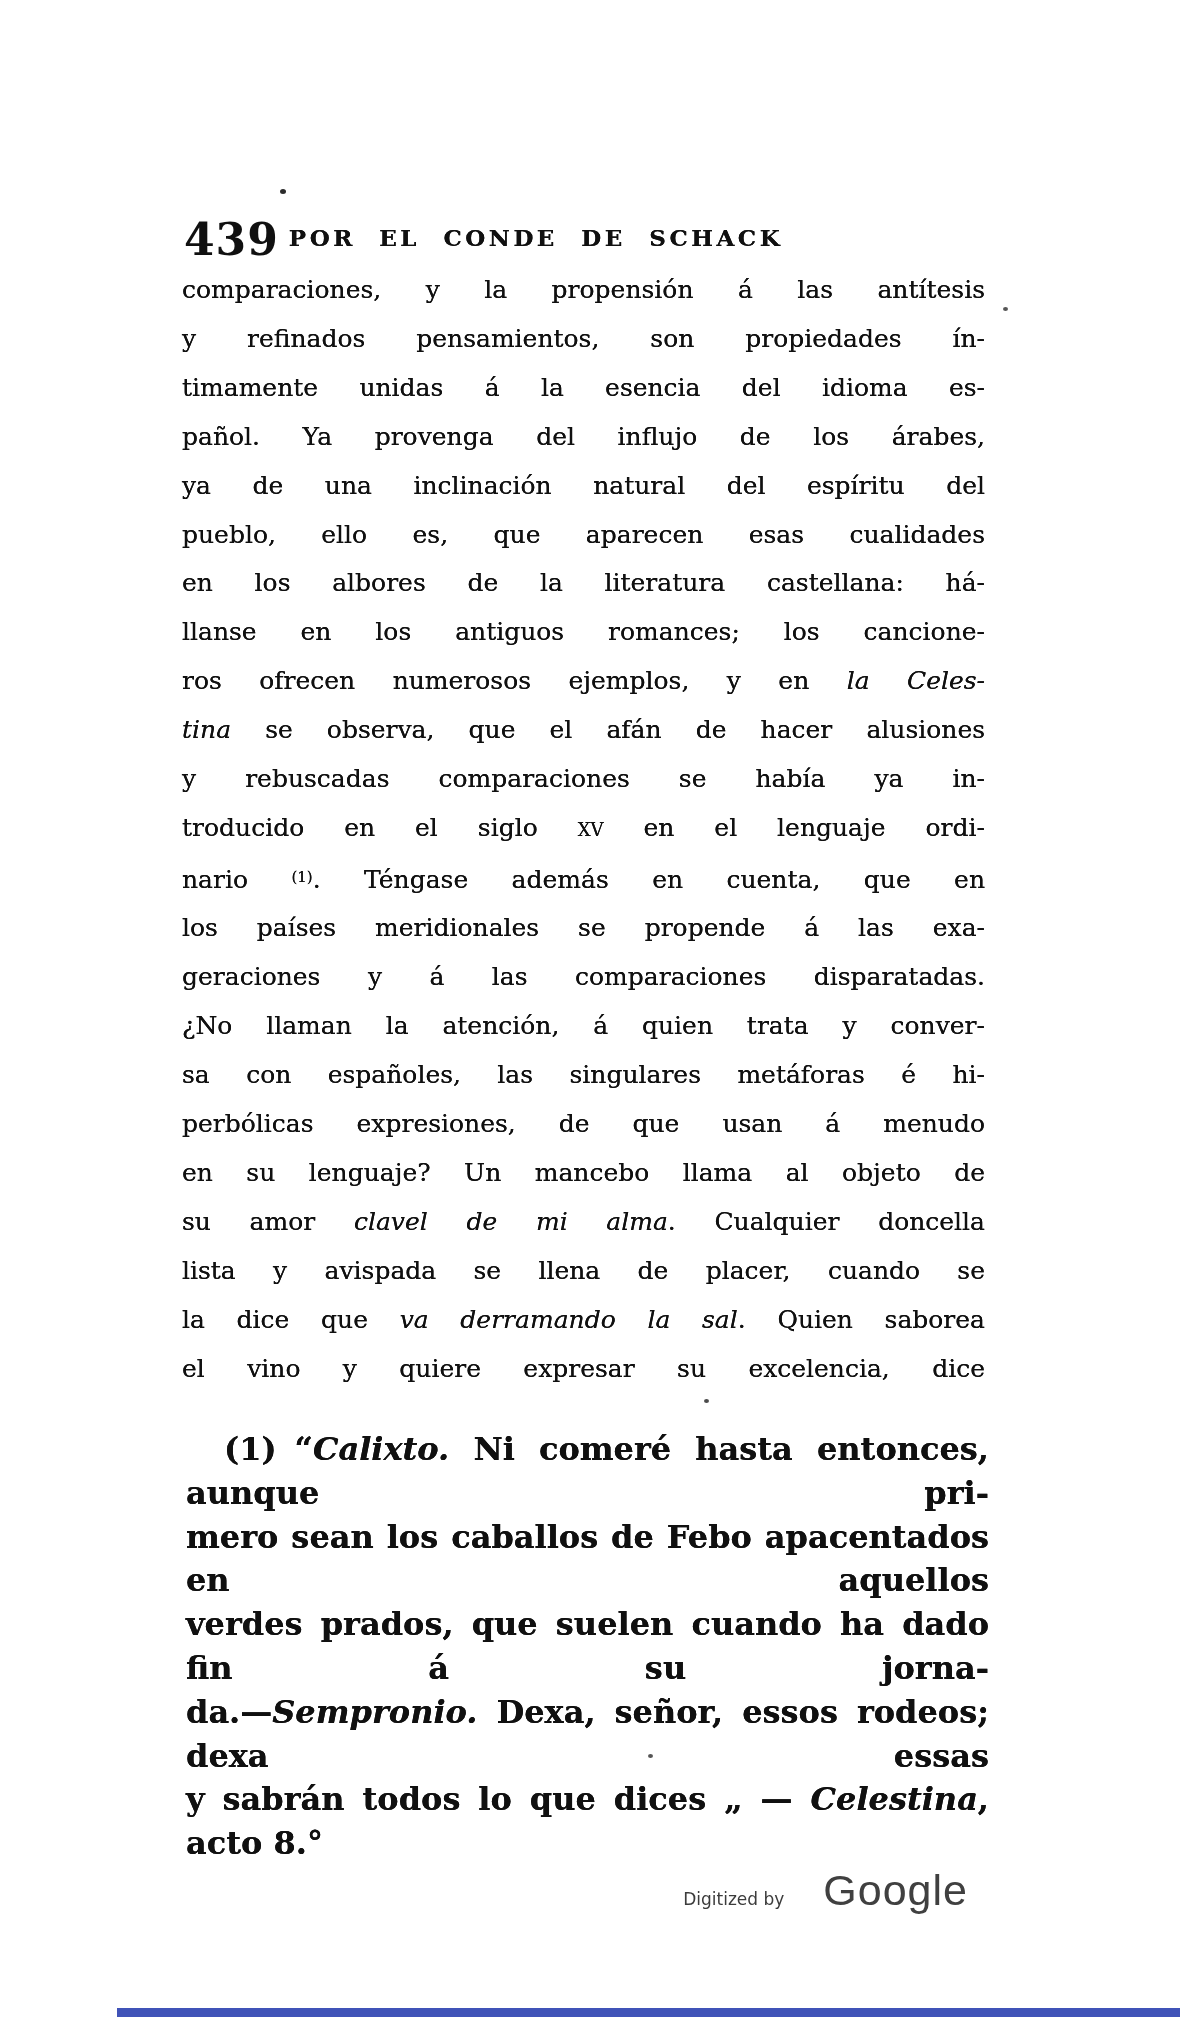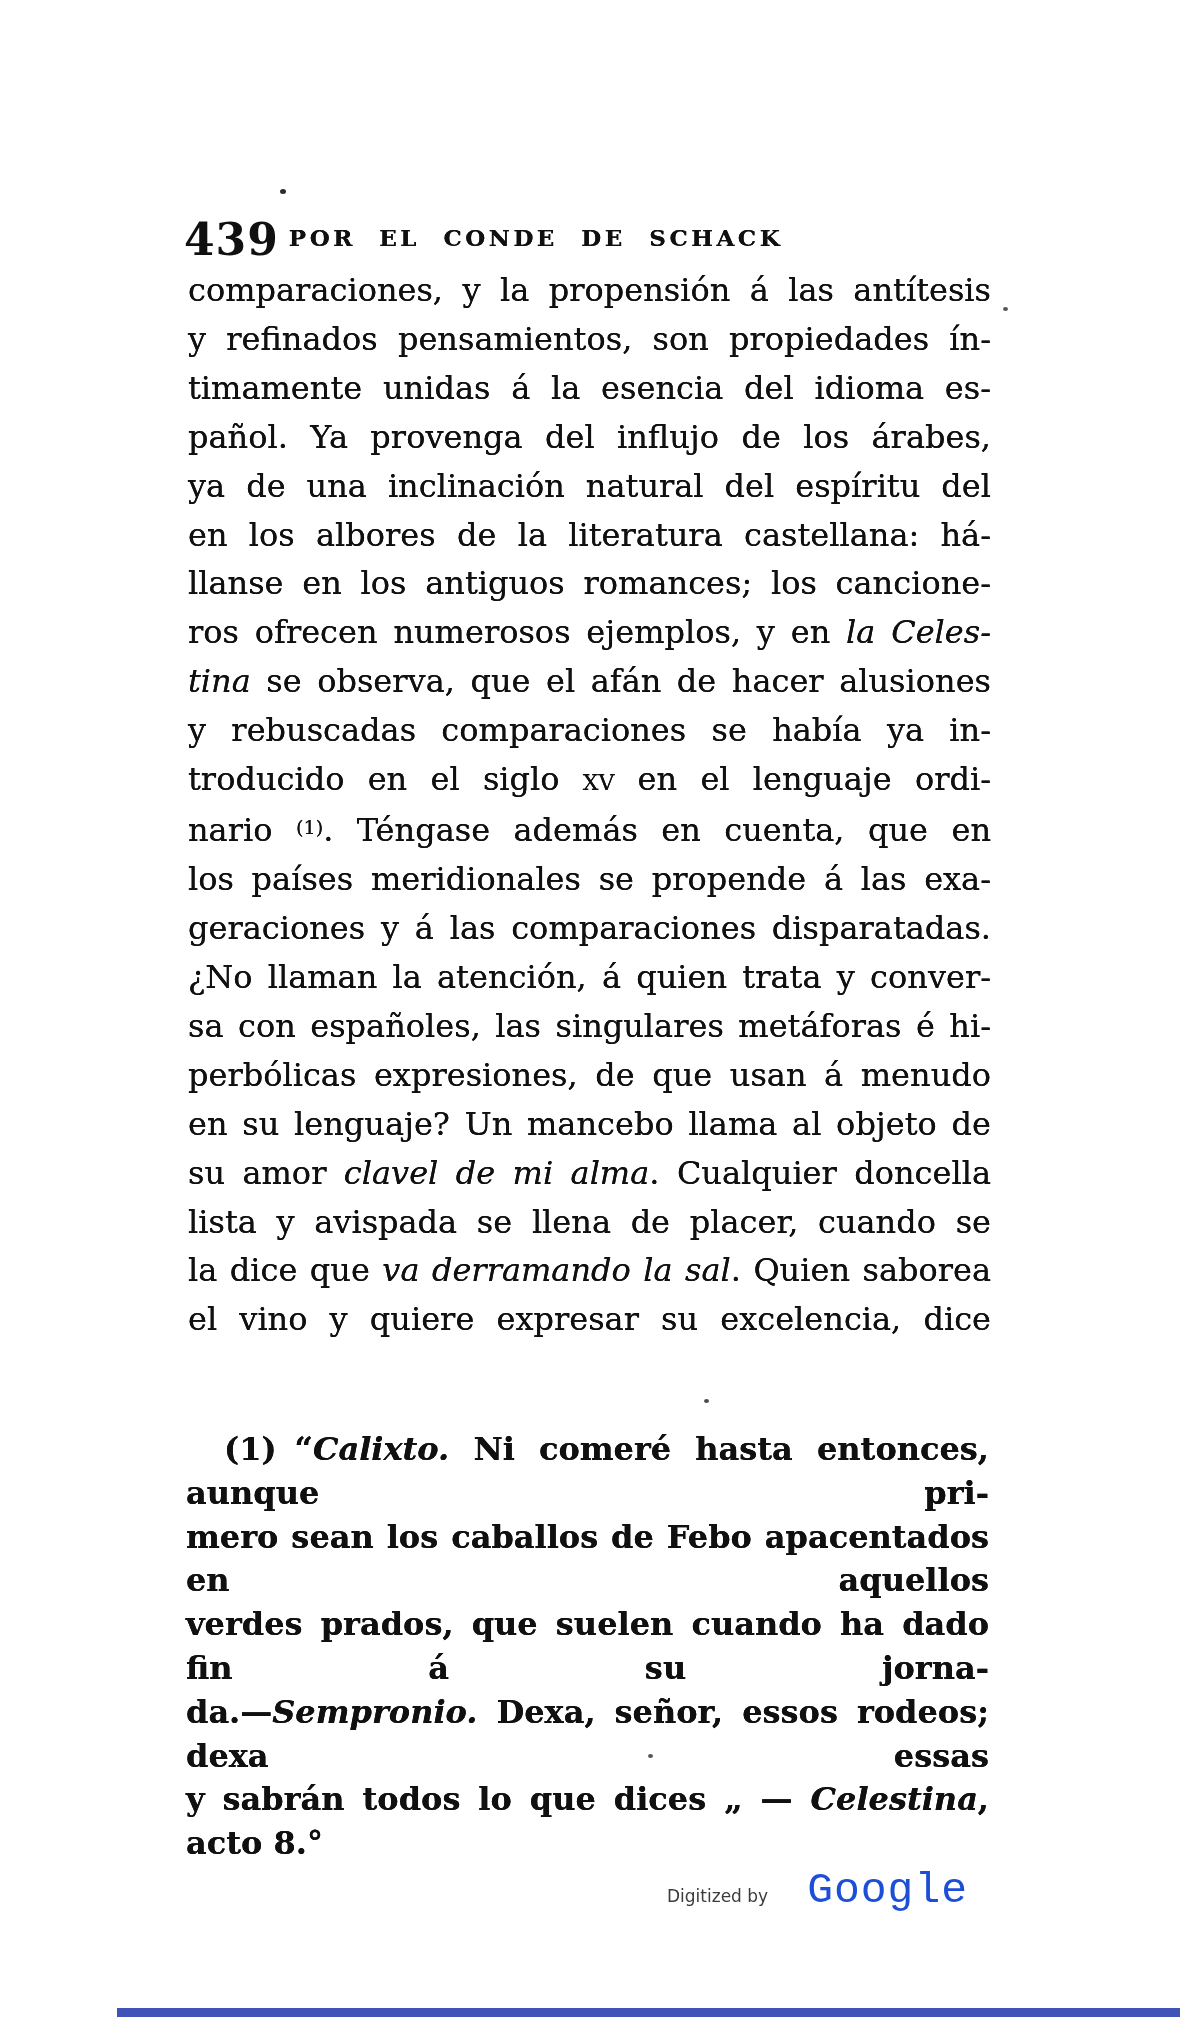"comparaciones, y la propensión á" .body-block { font-size: 32px -> 25px; left: 188px -> 182px }
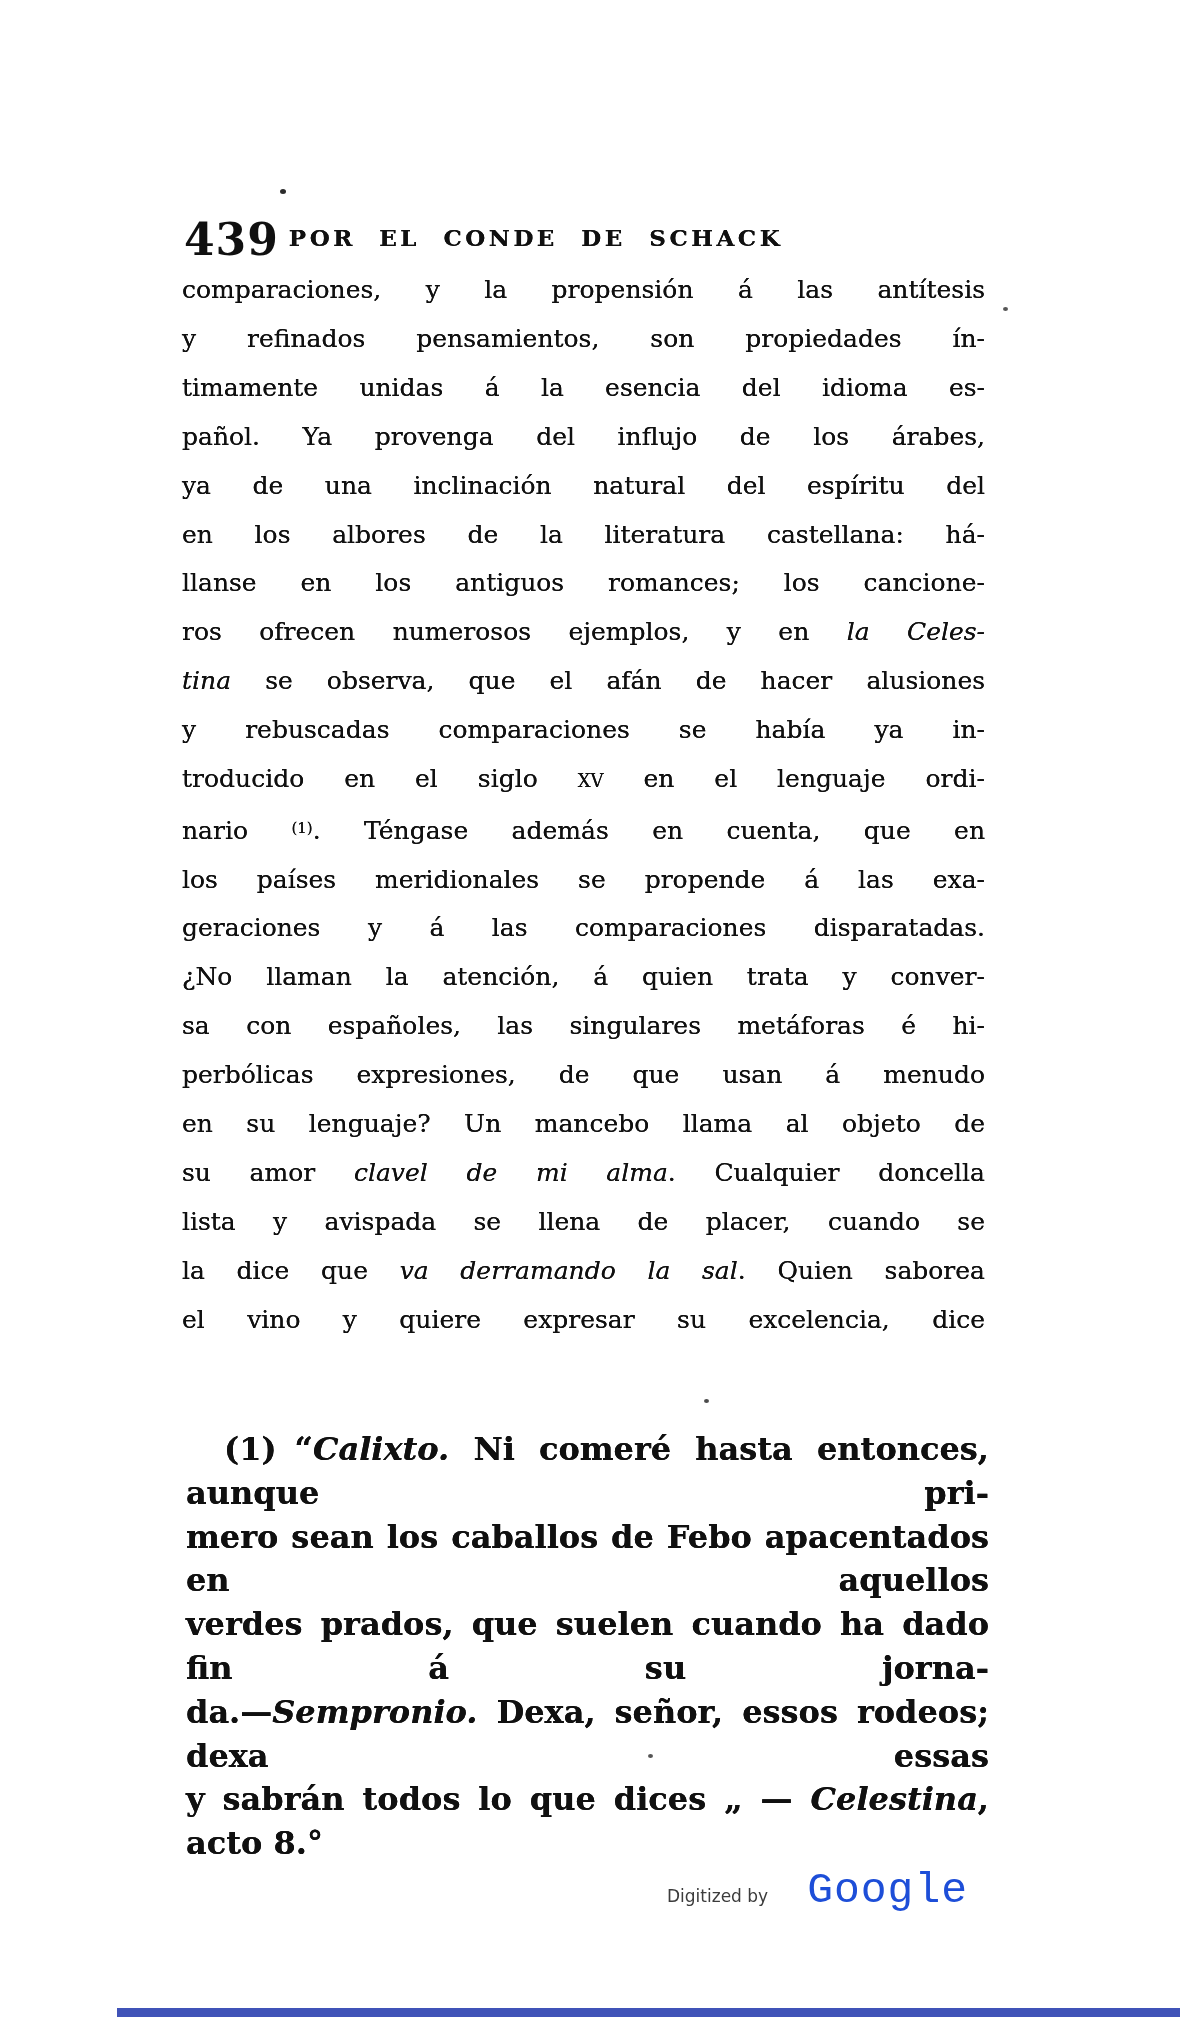"pueblo, ello es, que aparecen" div.tline { html: none -> <div><span>pueblo, ello es, que aparecen esas cualidades</span></div> }
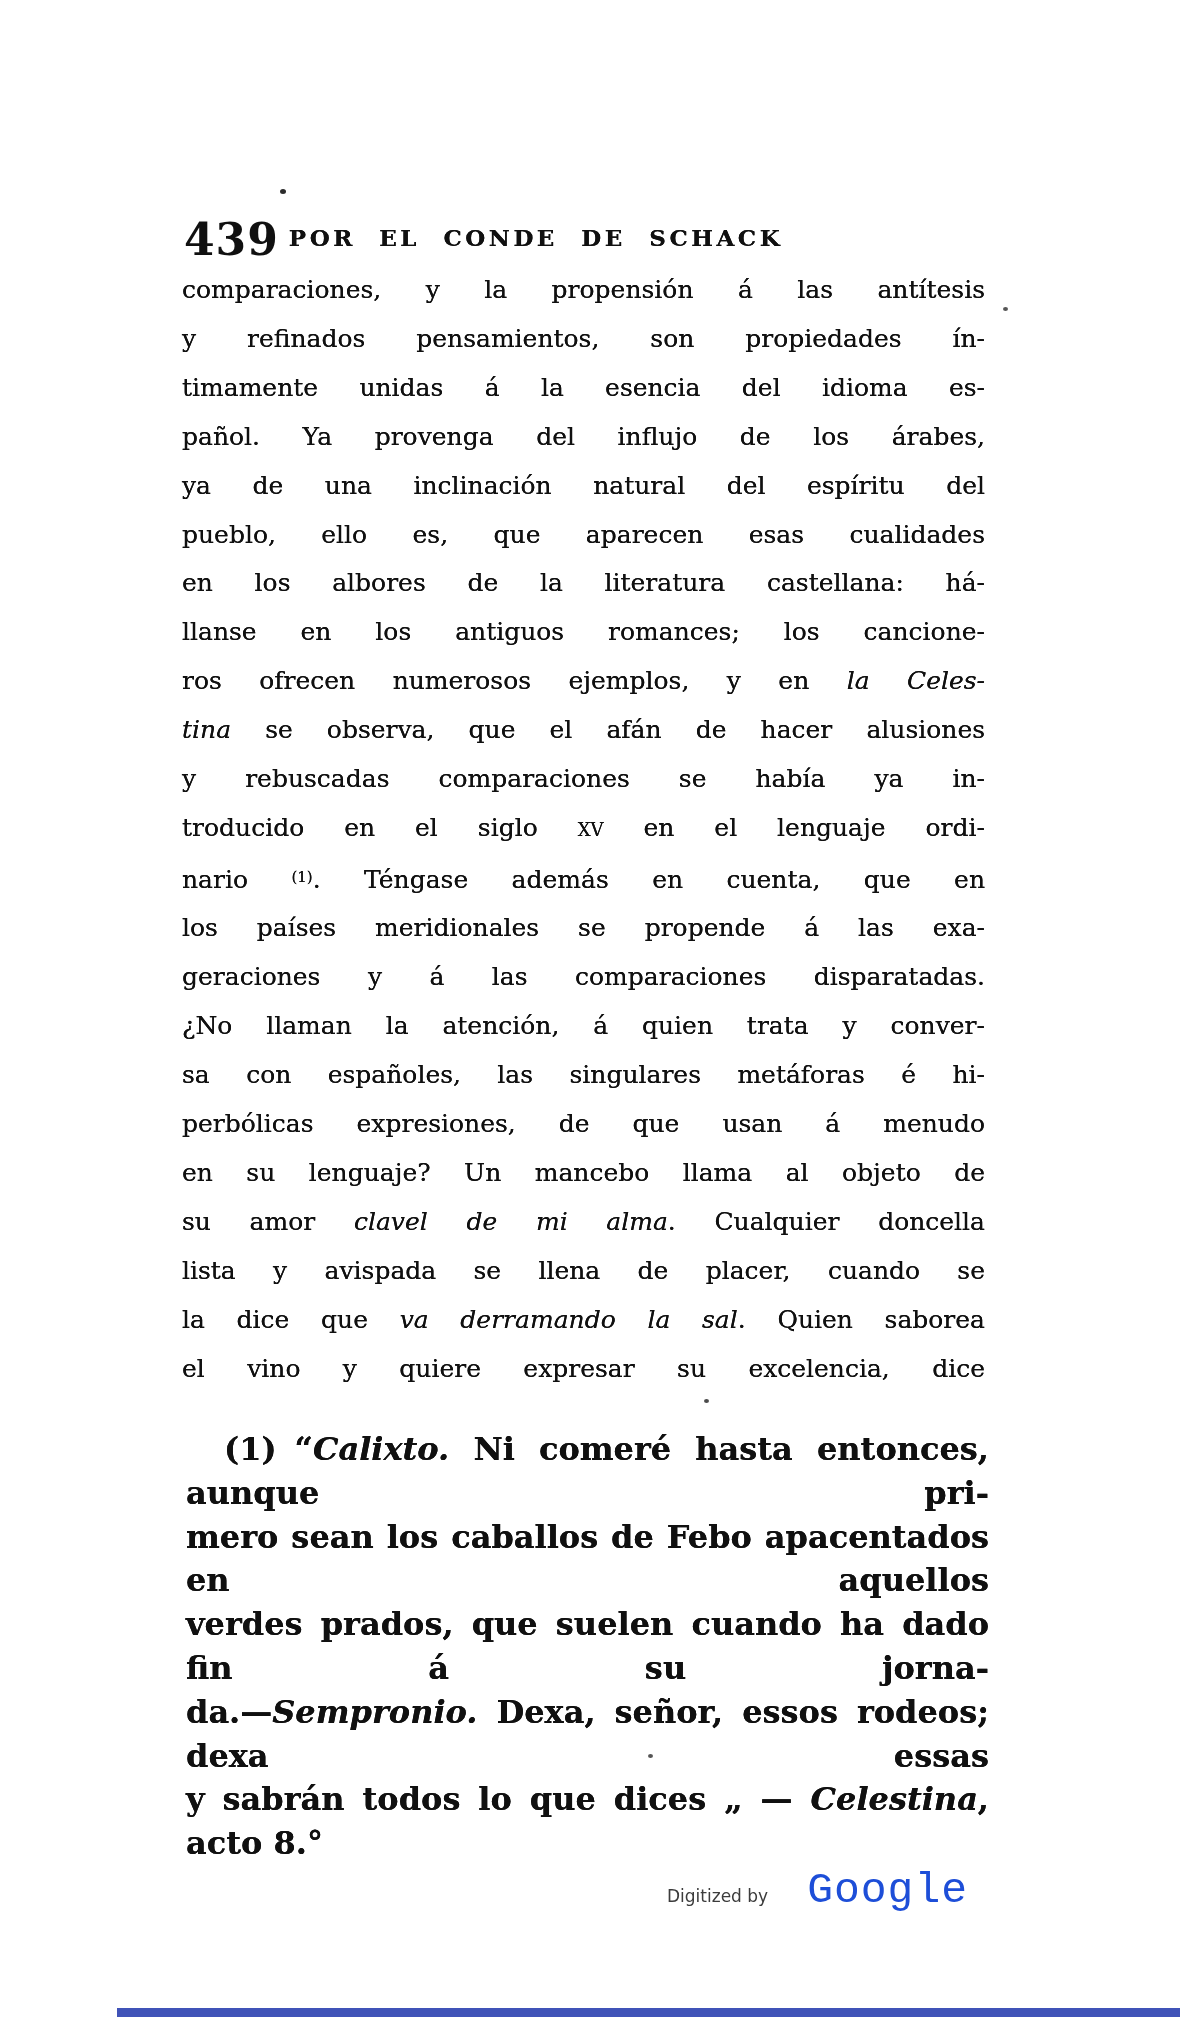"Google" .wm-logo { color: #1d4ed8 -> #404040; font-family: Liberation Mono, monospace -> Liberation Sans, sans-serif }
